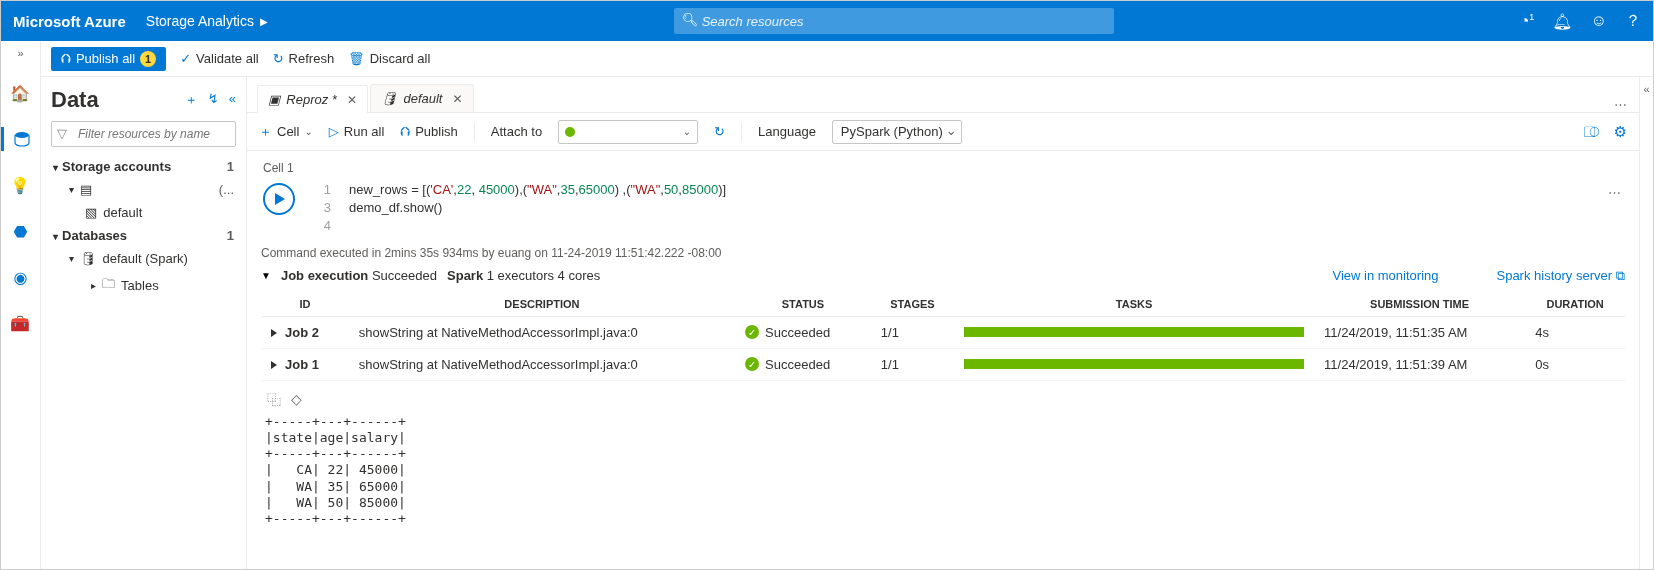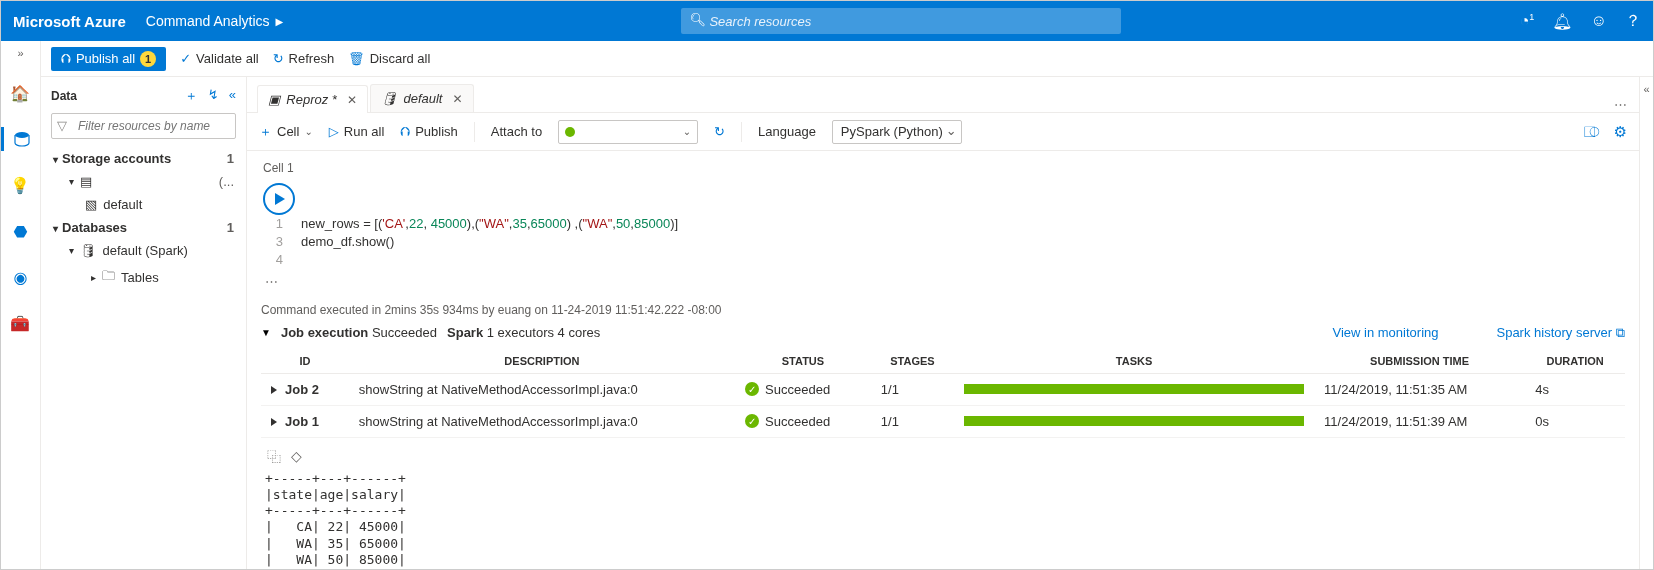"Command Analytics" span { text: Command -> Storage }
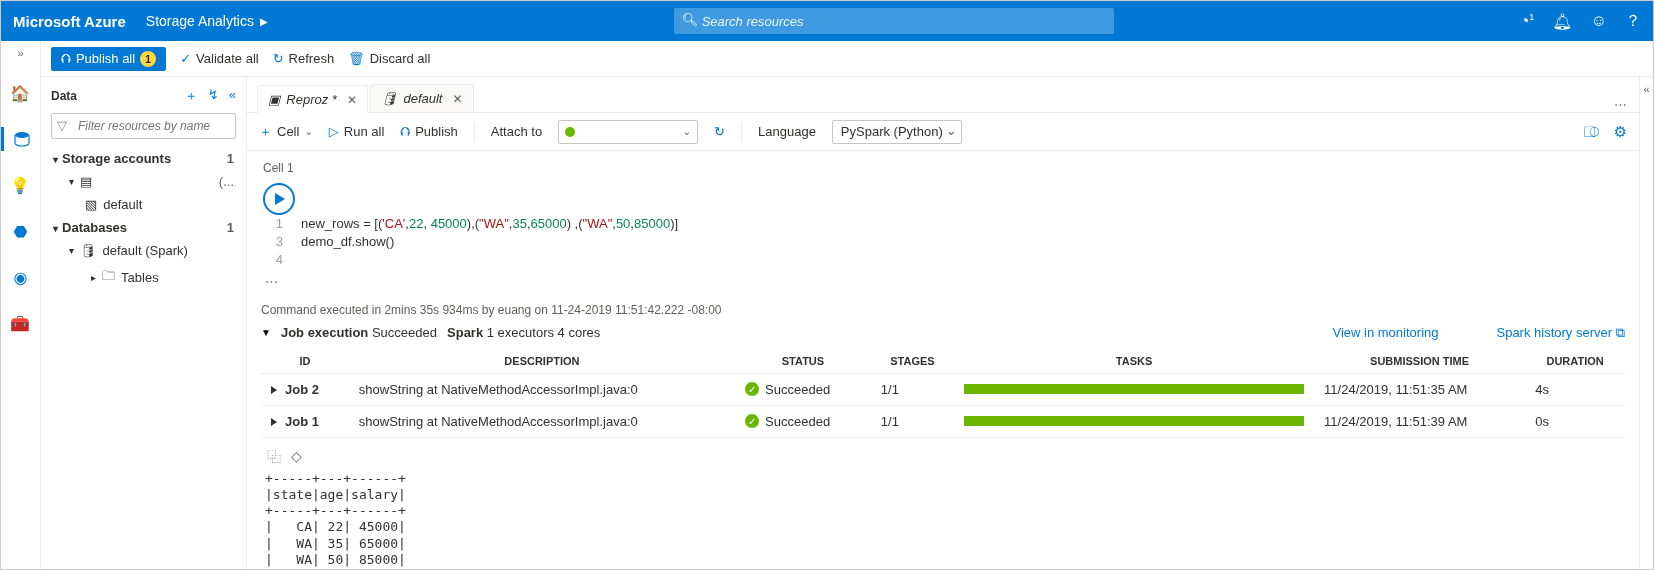"Data" .sidehead h2 { font-size: 12px -> 22px }
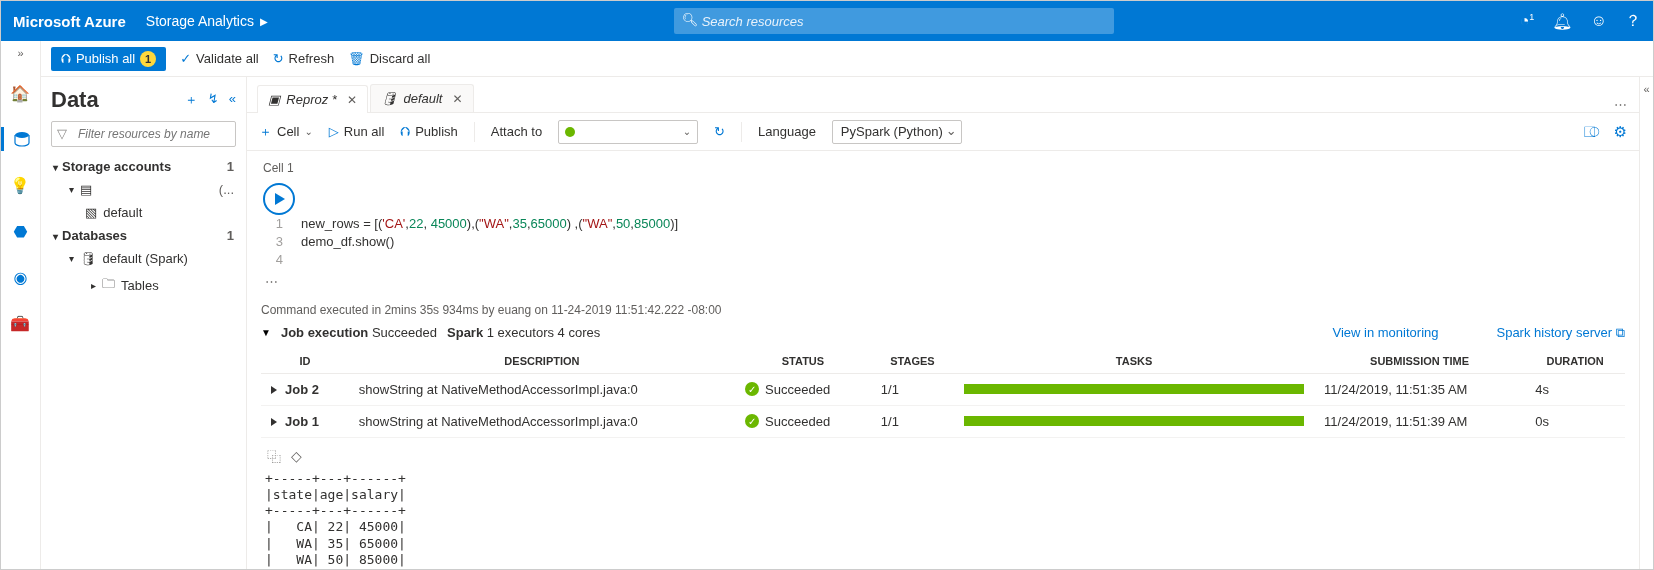"1 new_rows = [('CA',22," .cellwrap { flex-direction: column -> none }
